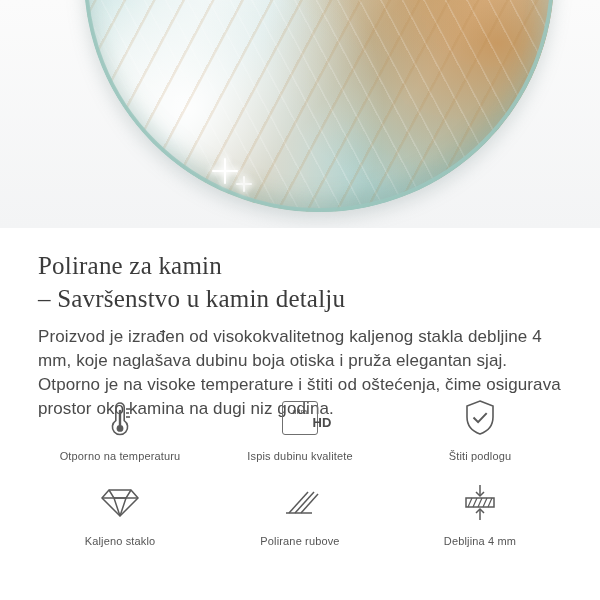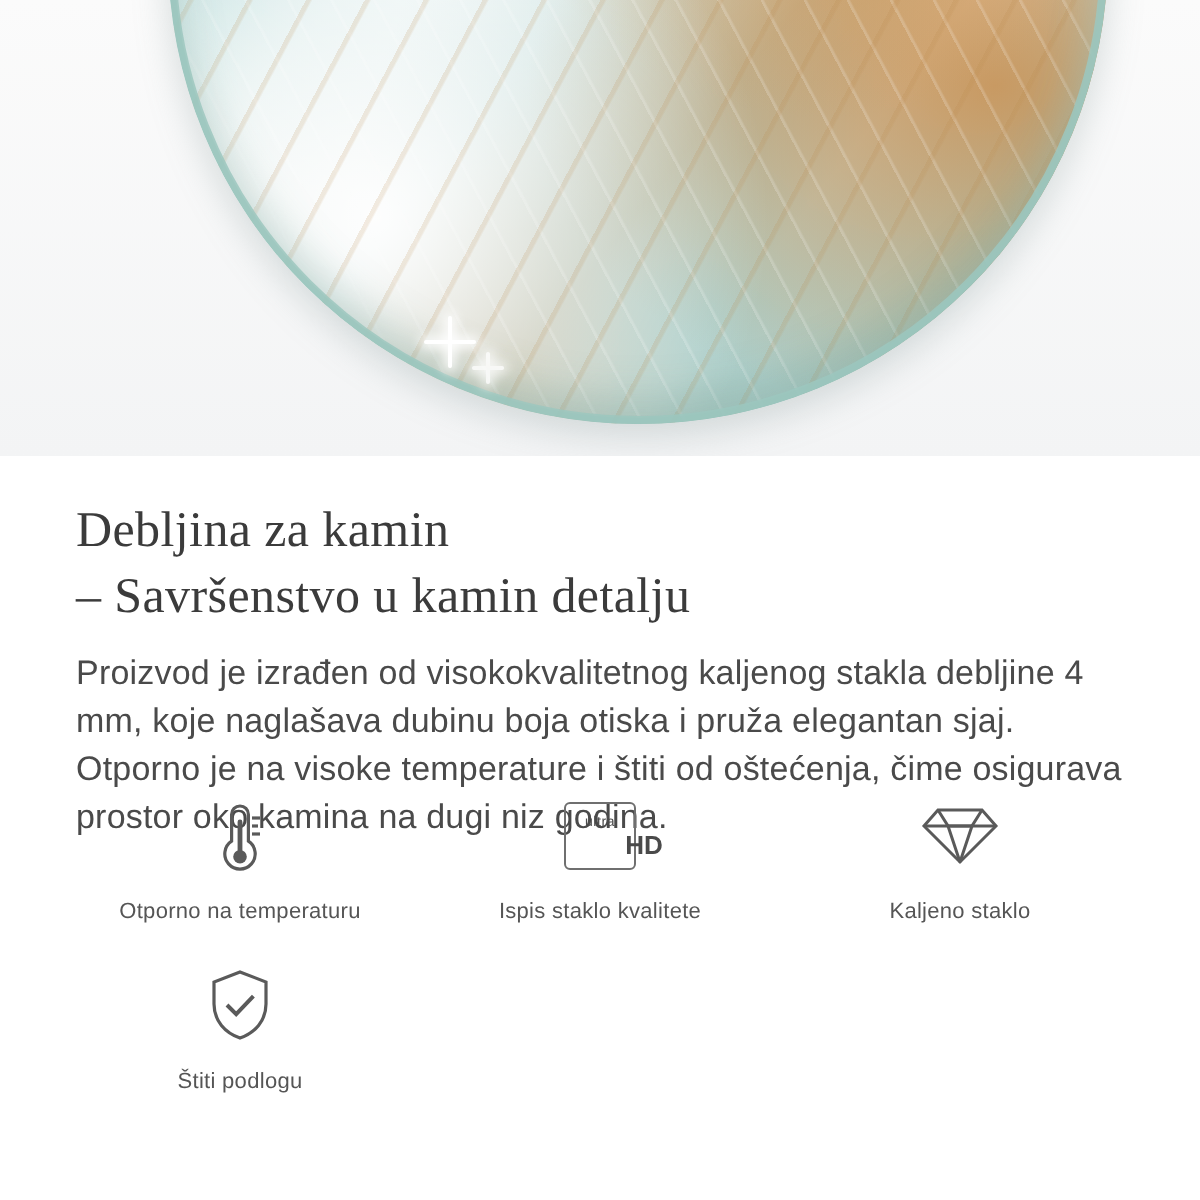"Debljina za kamin" span.l1 { text: Debljina -> Polirane }
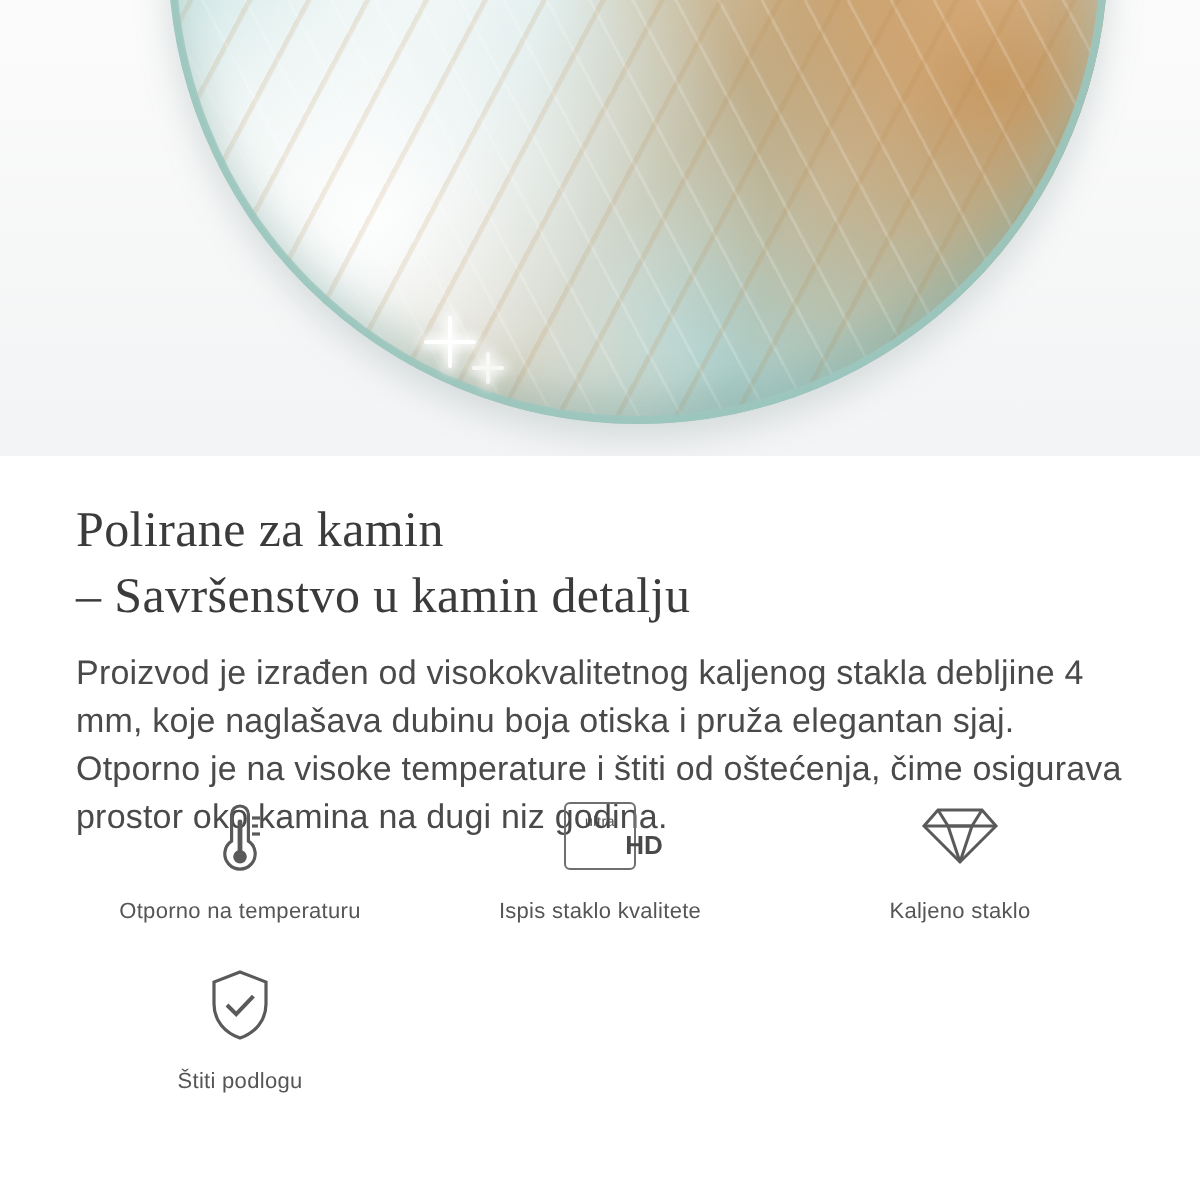"Ispis staklo kvalitete" div.feature-label { text: staklo -> dubinu }
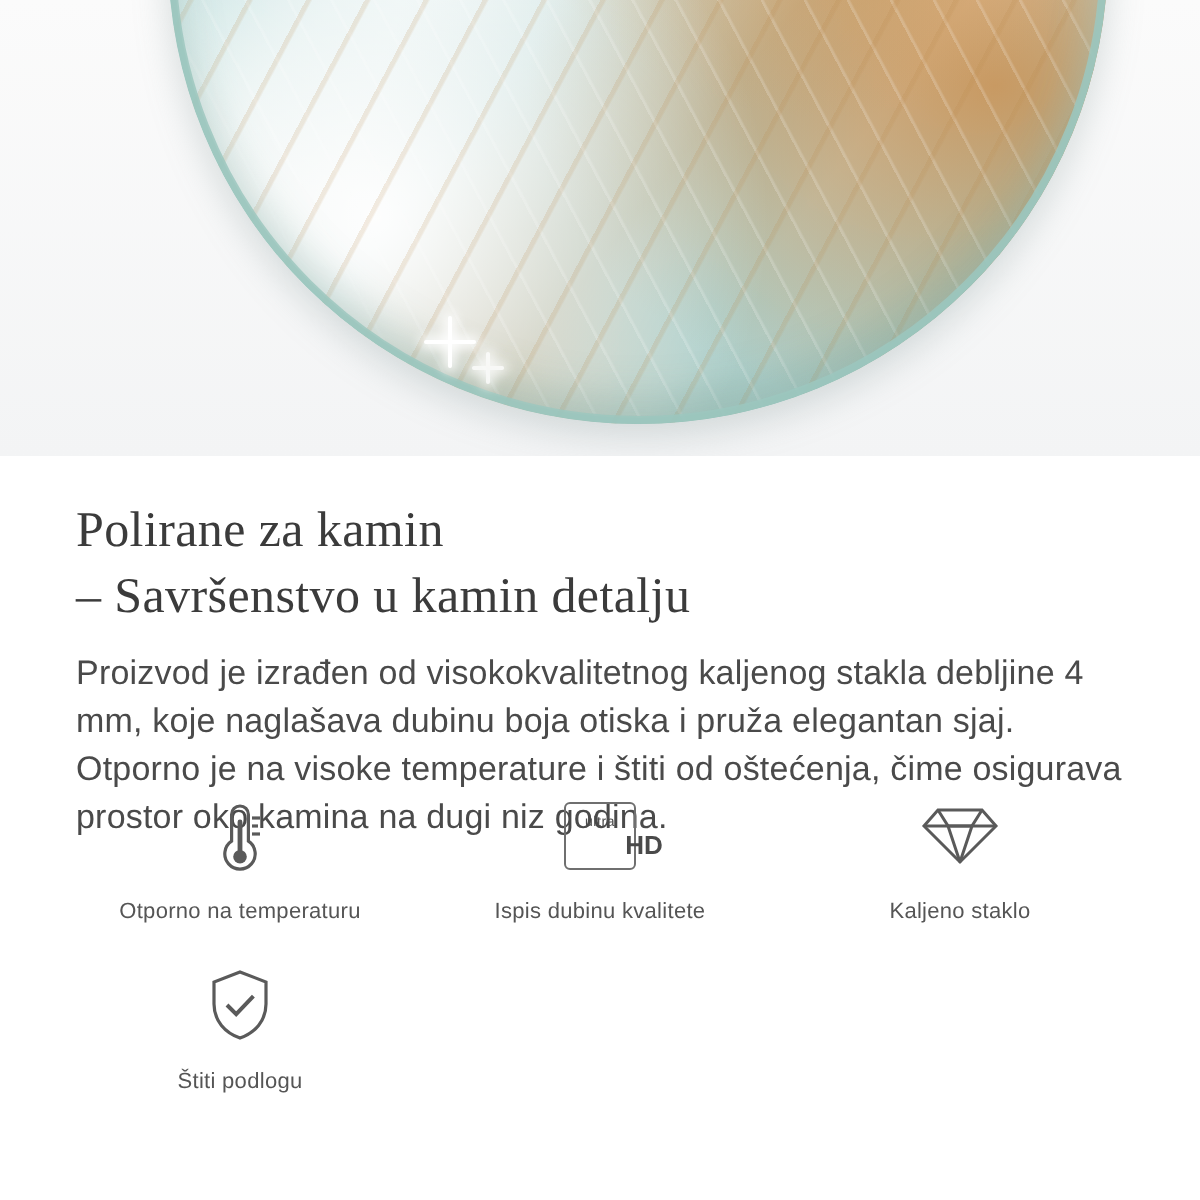"Kaljeno staklo" div.feature { order: before "Štiti podlogu" -> after "Štiti podlogu" }
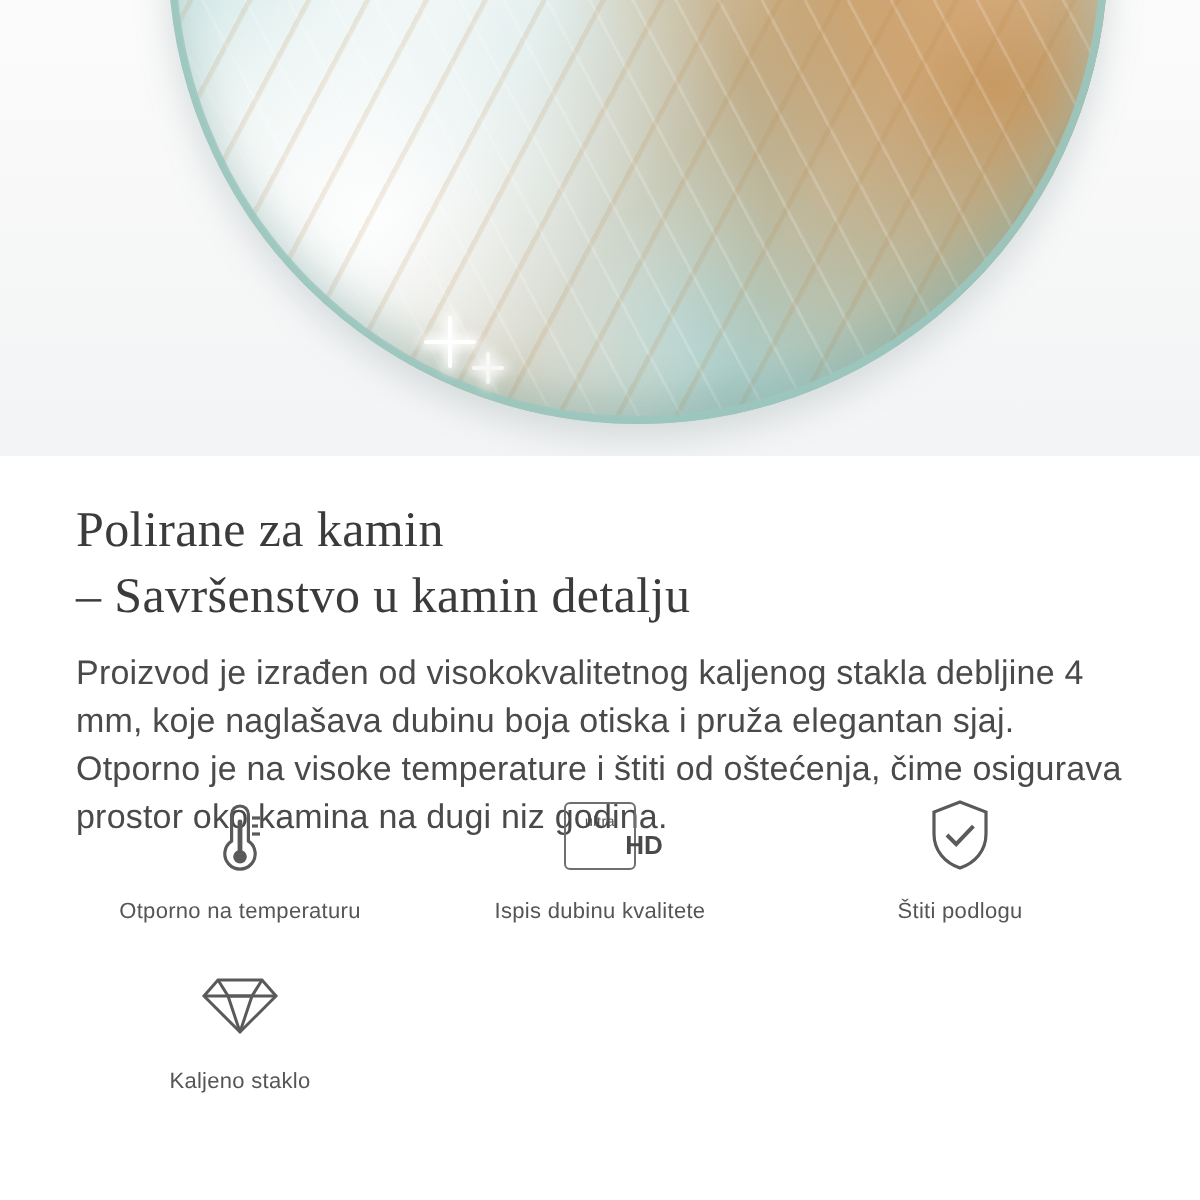"Polirane rubove" div.feature { html: none -> <div> <div> <svg> <path></path> <path></path> <path></path> <path></path> </svg> </div> <div>Polirane rubove</div> </div> }
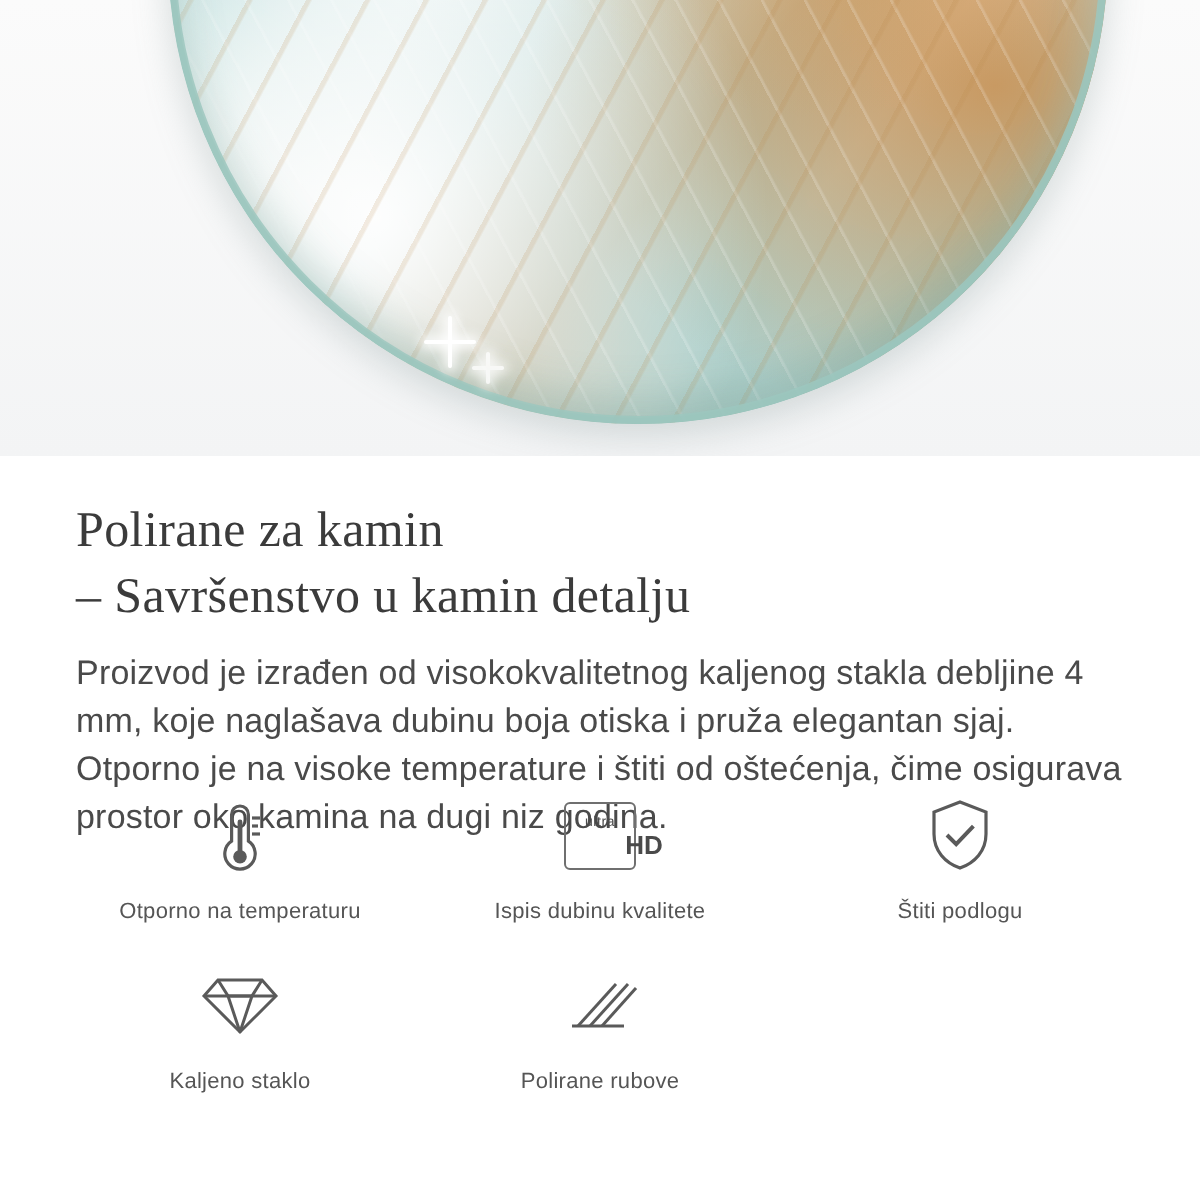"Debljina 4 mm" div.feature { html: none -> <div> <div> <svg> <line></line> <path></path> <rect></rect> <path></path> <line></line> <path></path> </svg> </div> <div>Debljina 4 mm</div> </div> }
